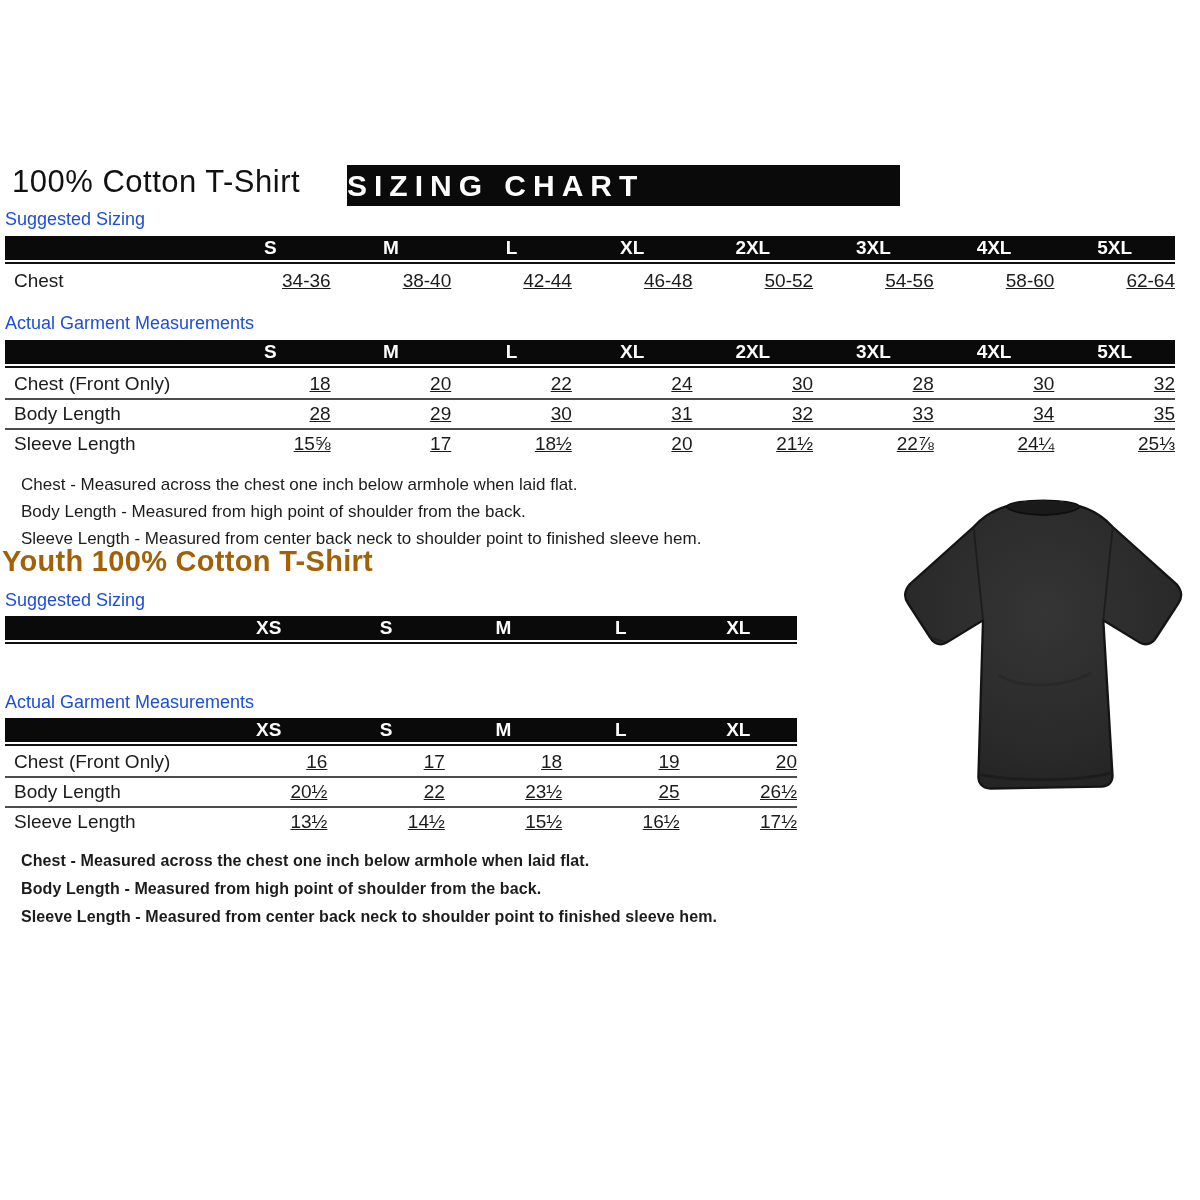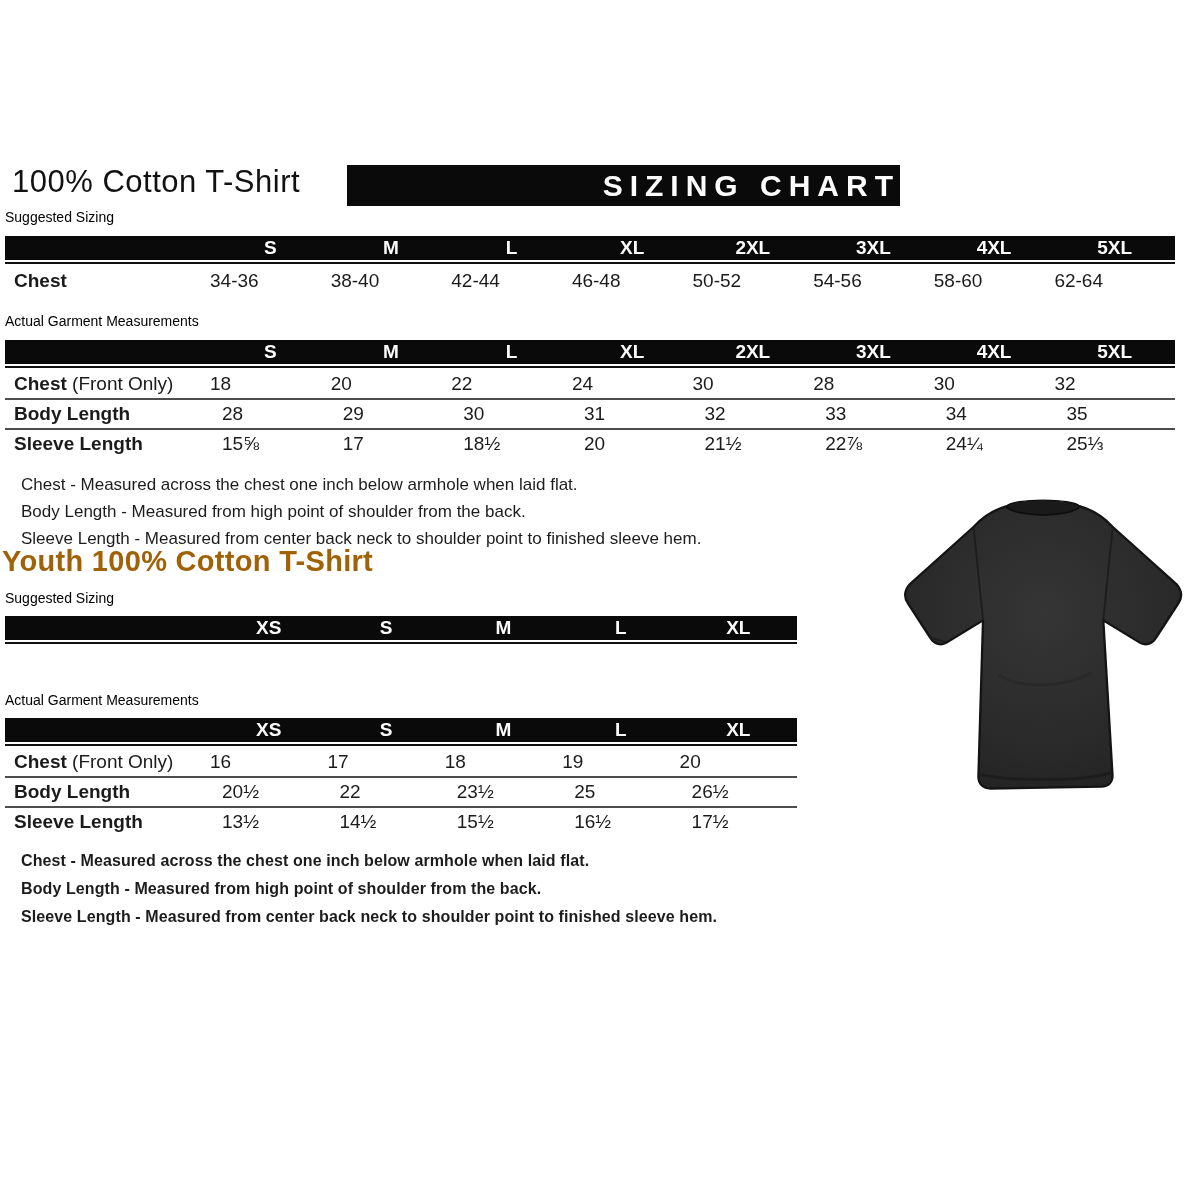"SIZING CHART" .banner { justify-content: flex-end -> flex-start }
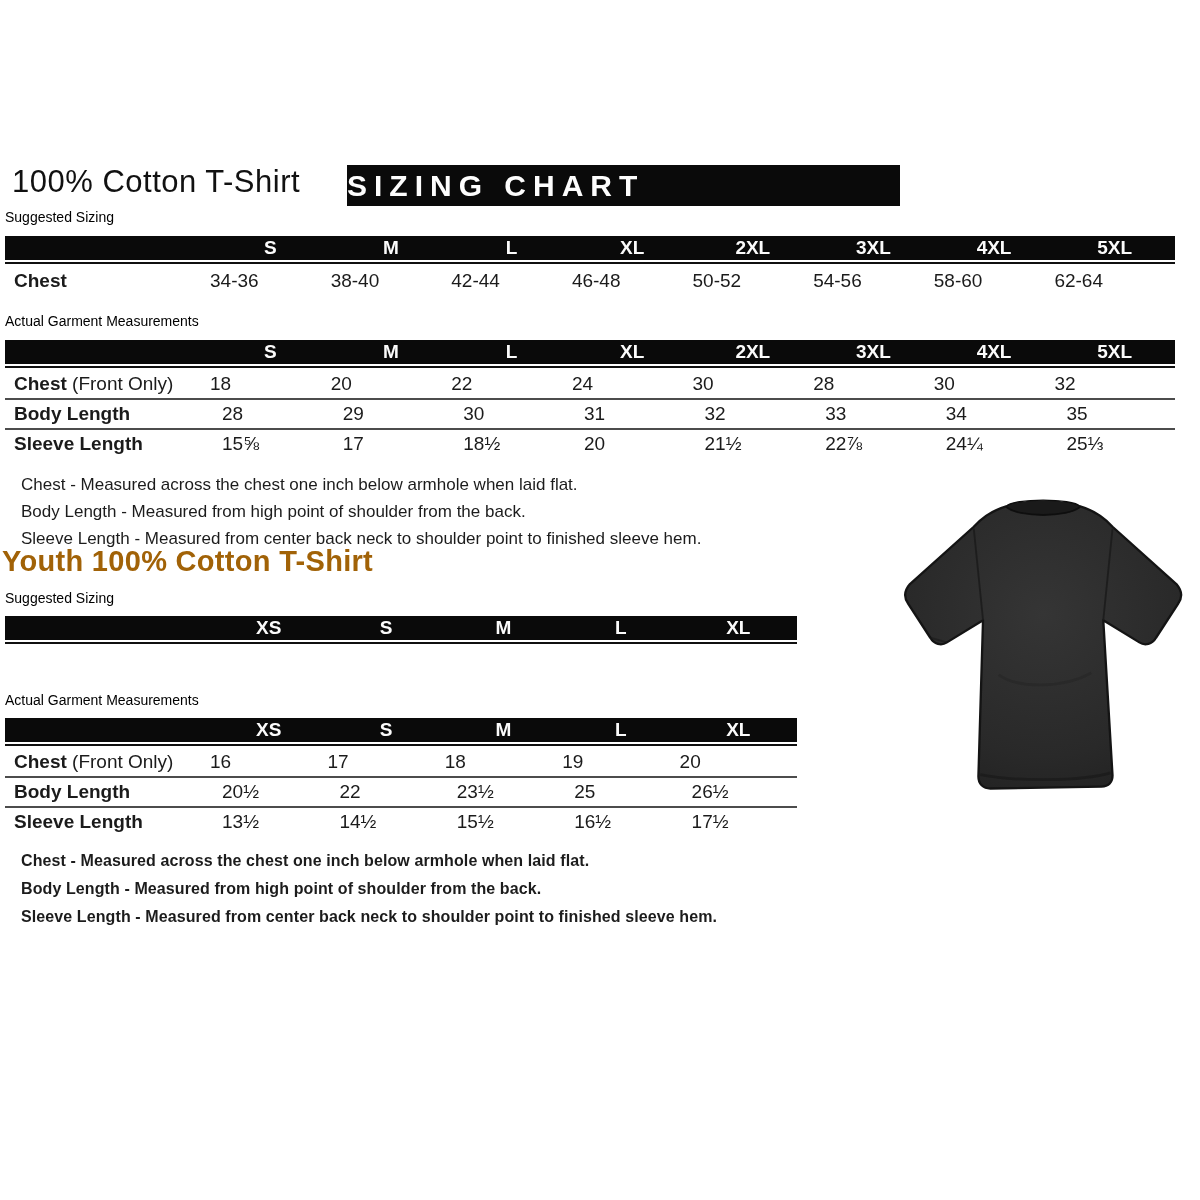"Suggested Sizing" .sec-heading { color: #000000 -> #1d4ed8; font-size: 14px -> 18px }
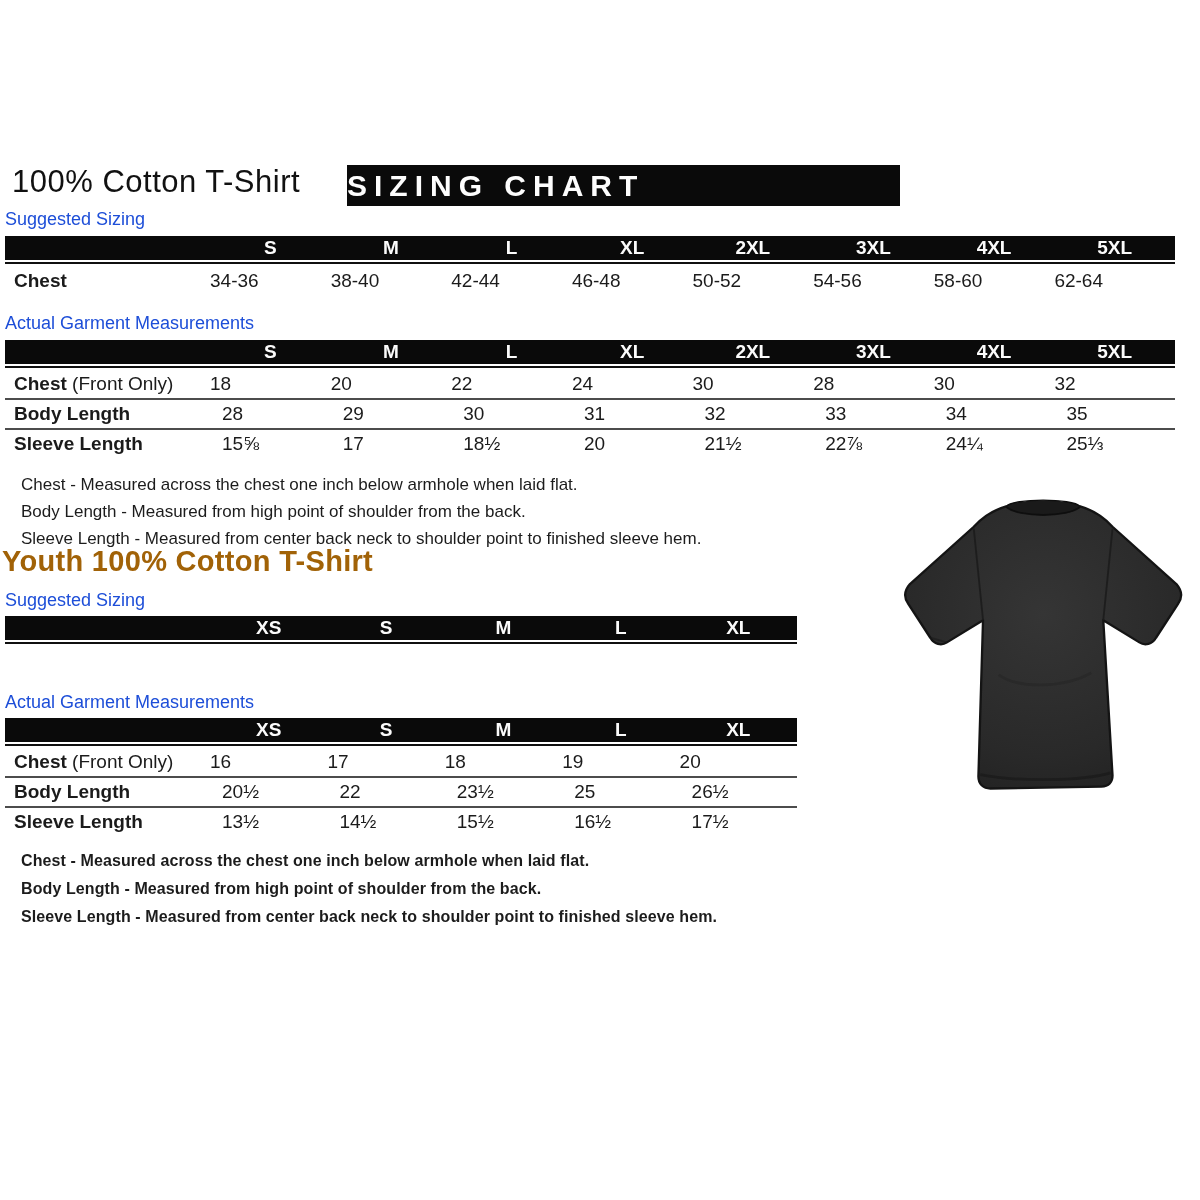"Chest" .tlabel .b { font-weight: 700 -> 400 }
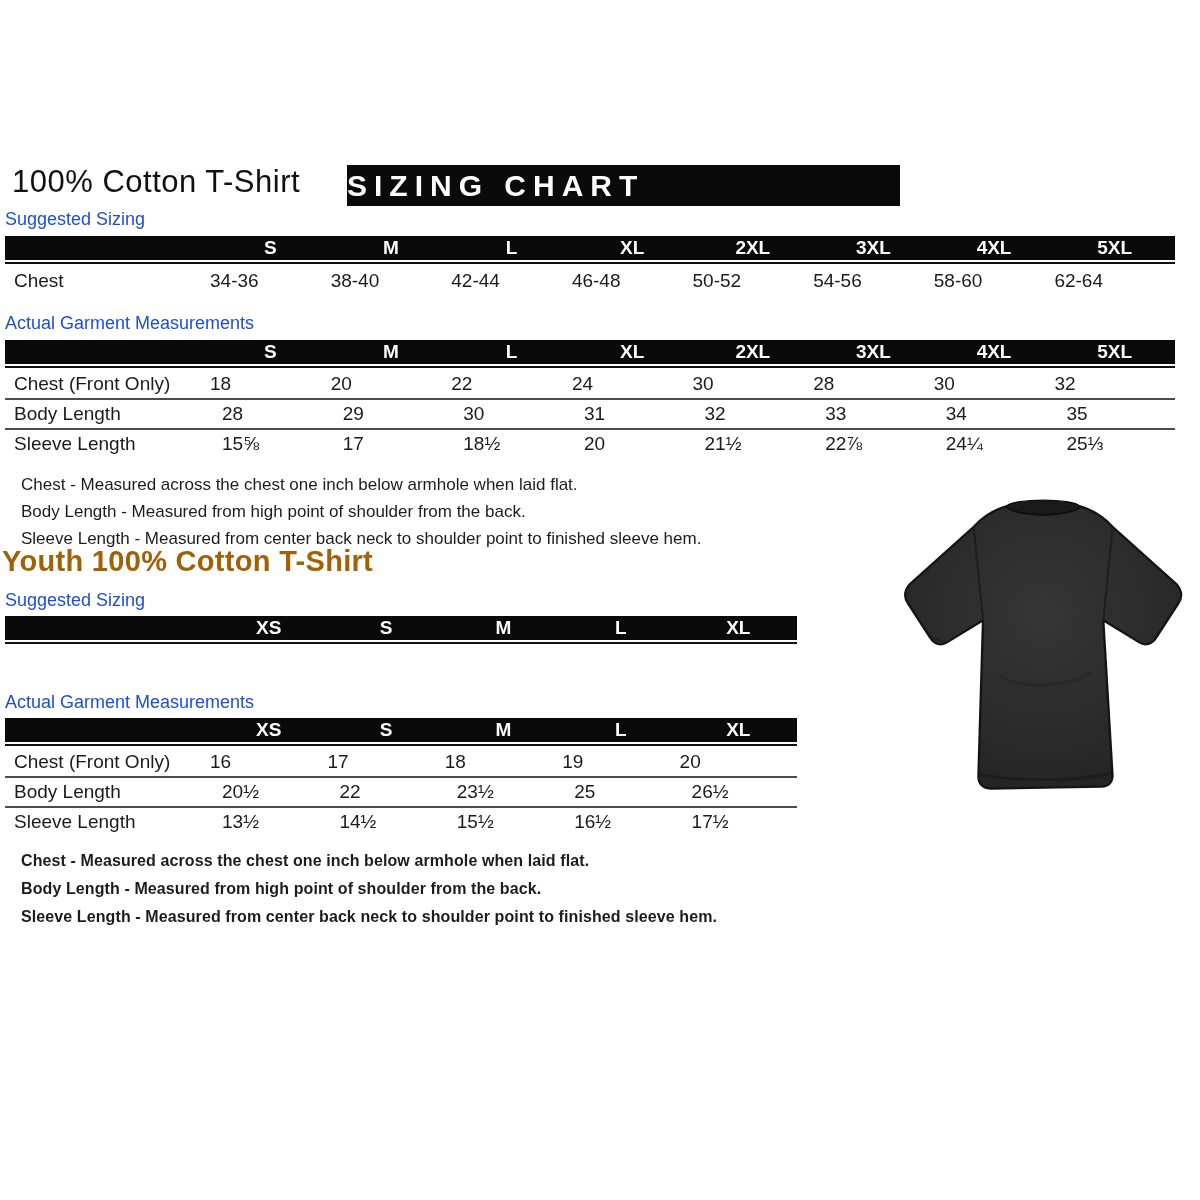"34-36" .td { text-align: left -> right; text-decoration: none -> underline }
